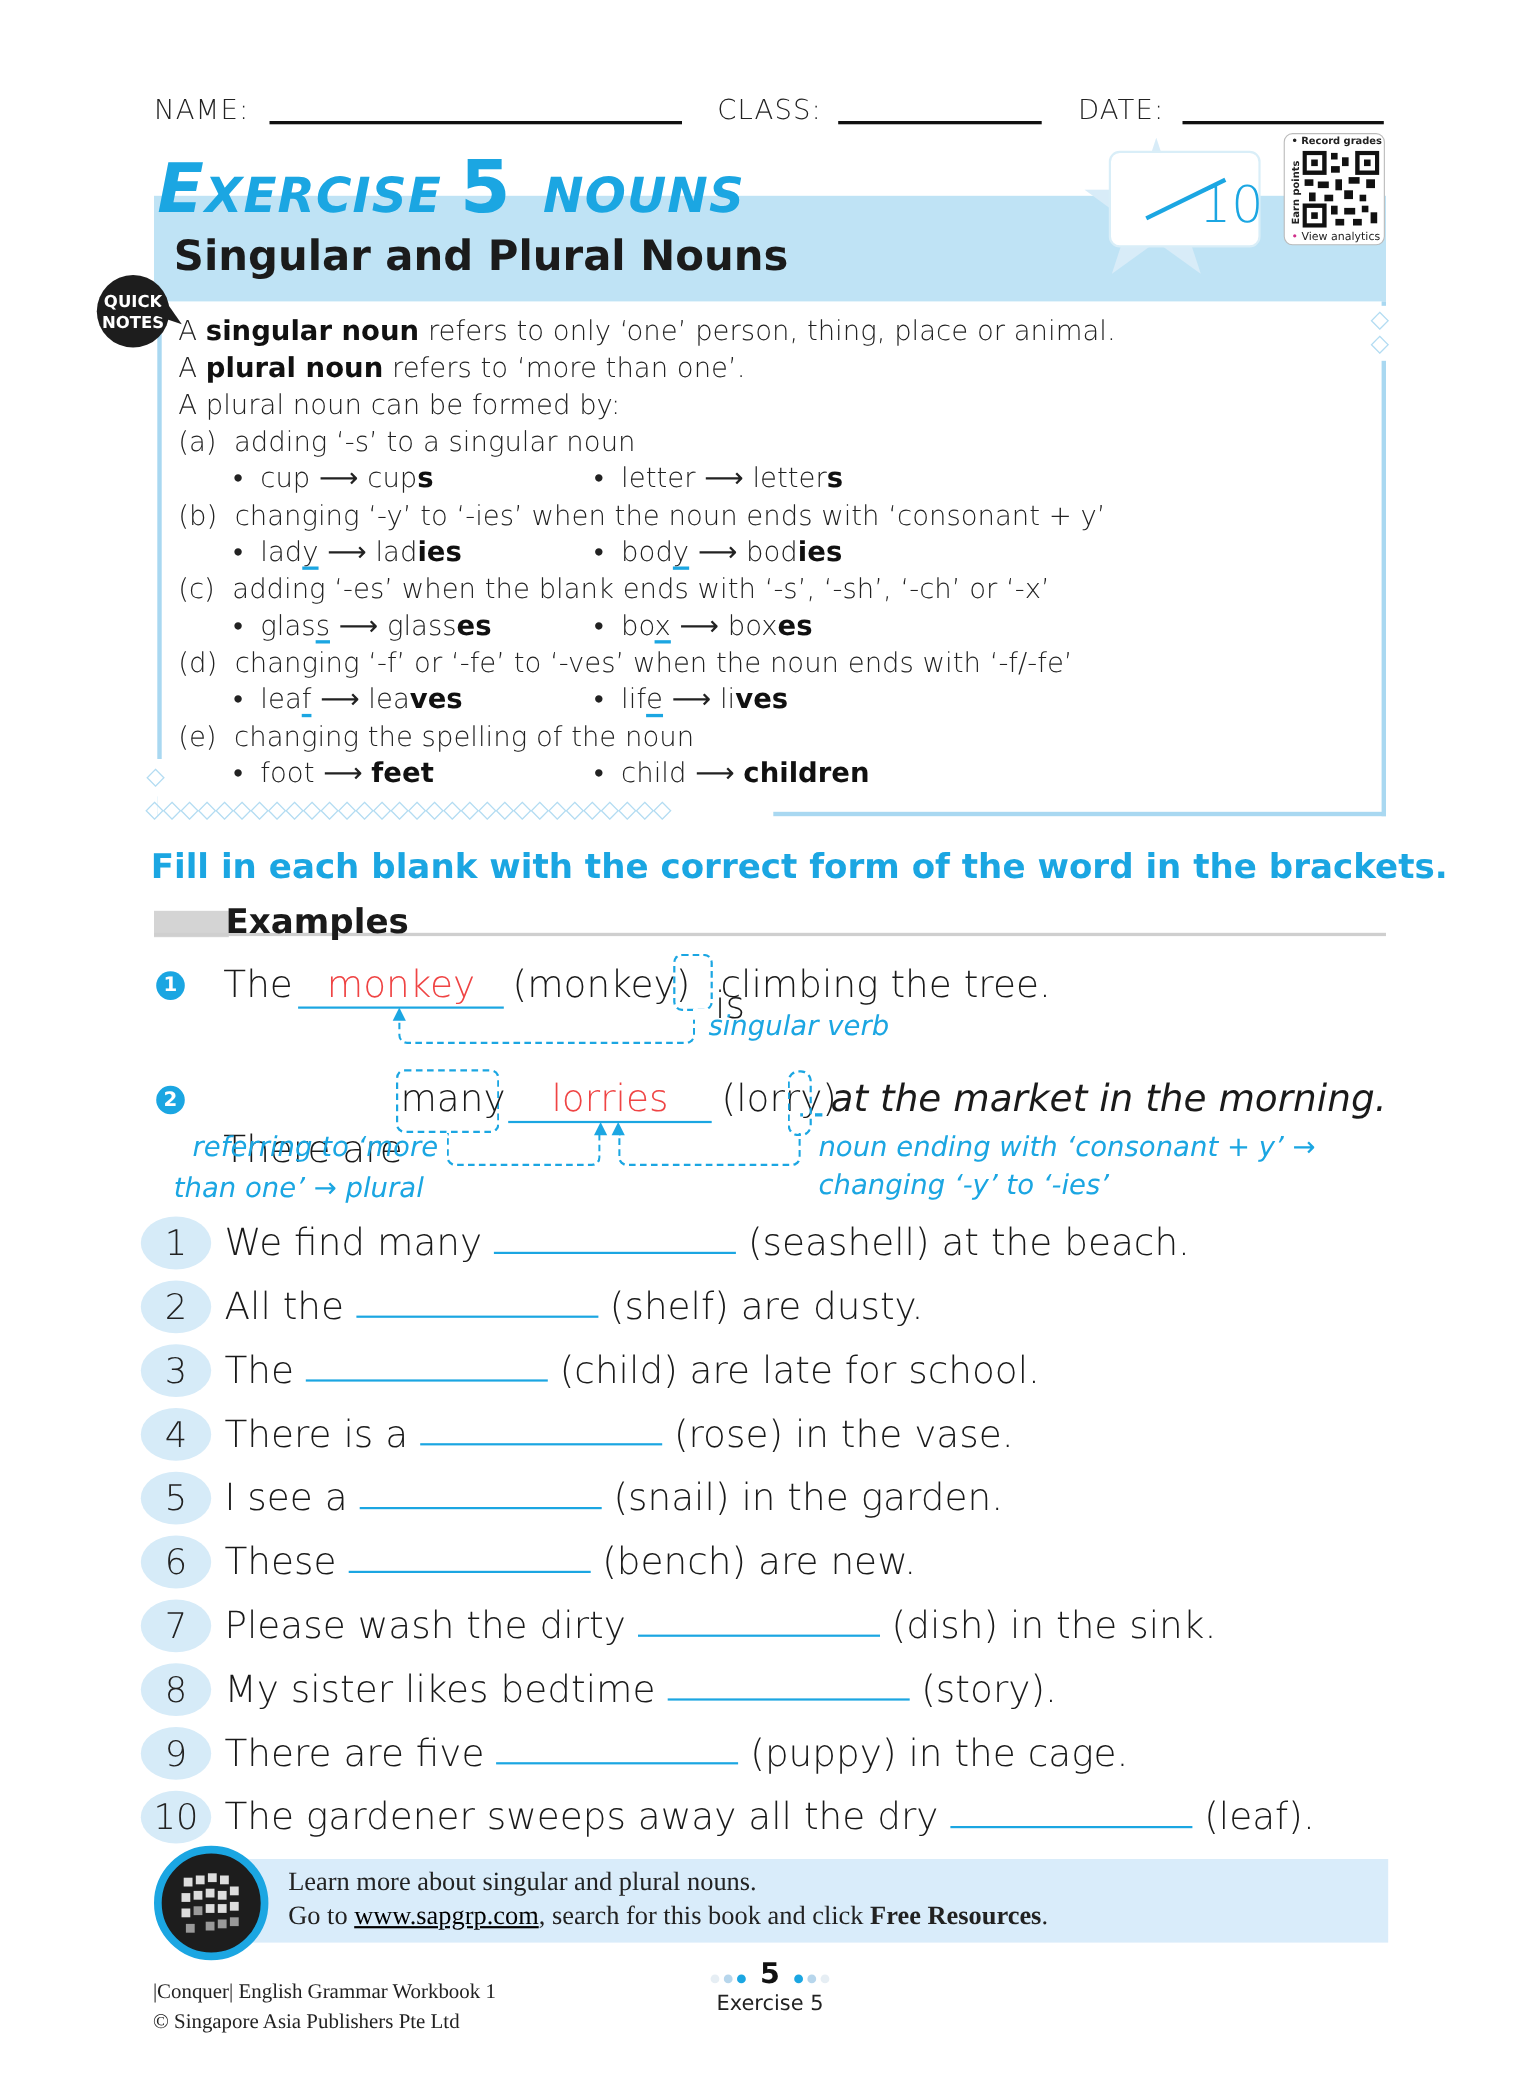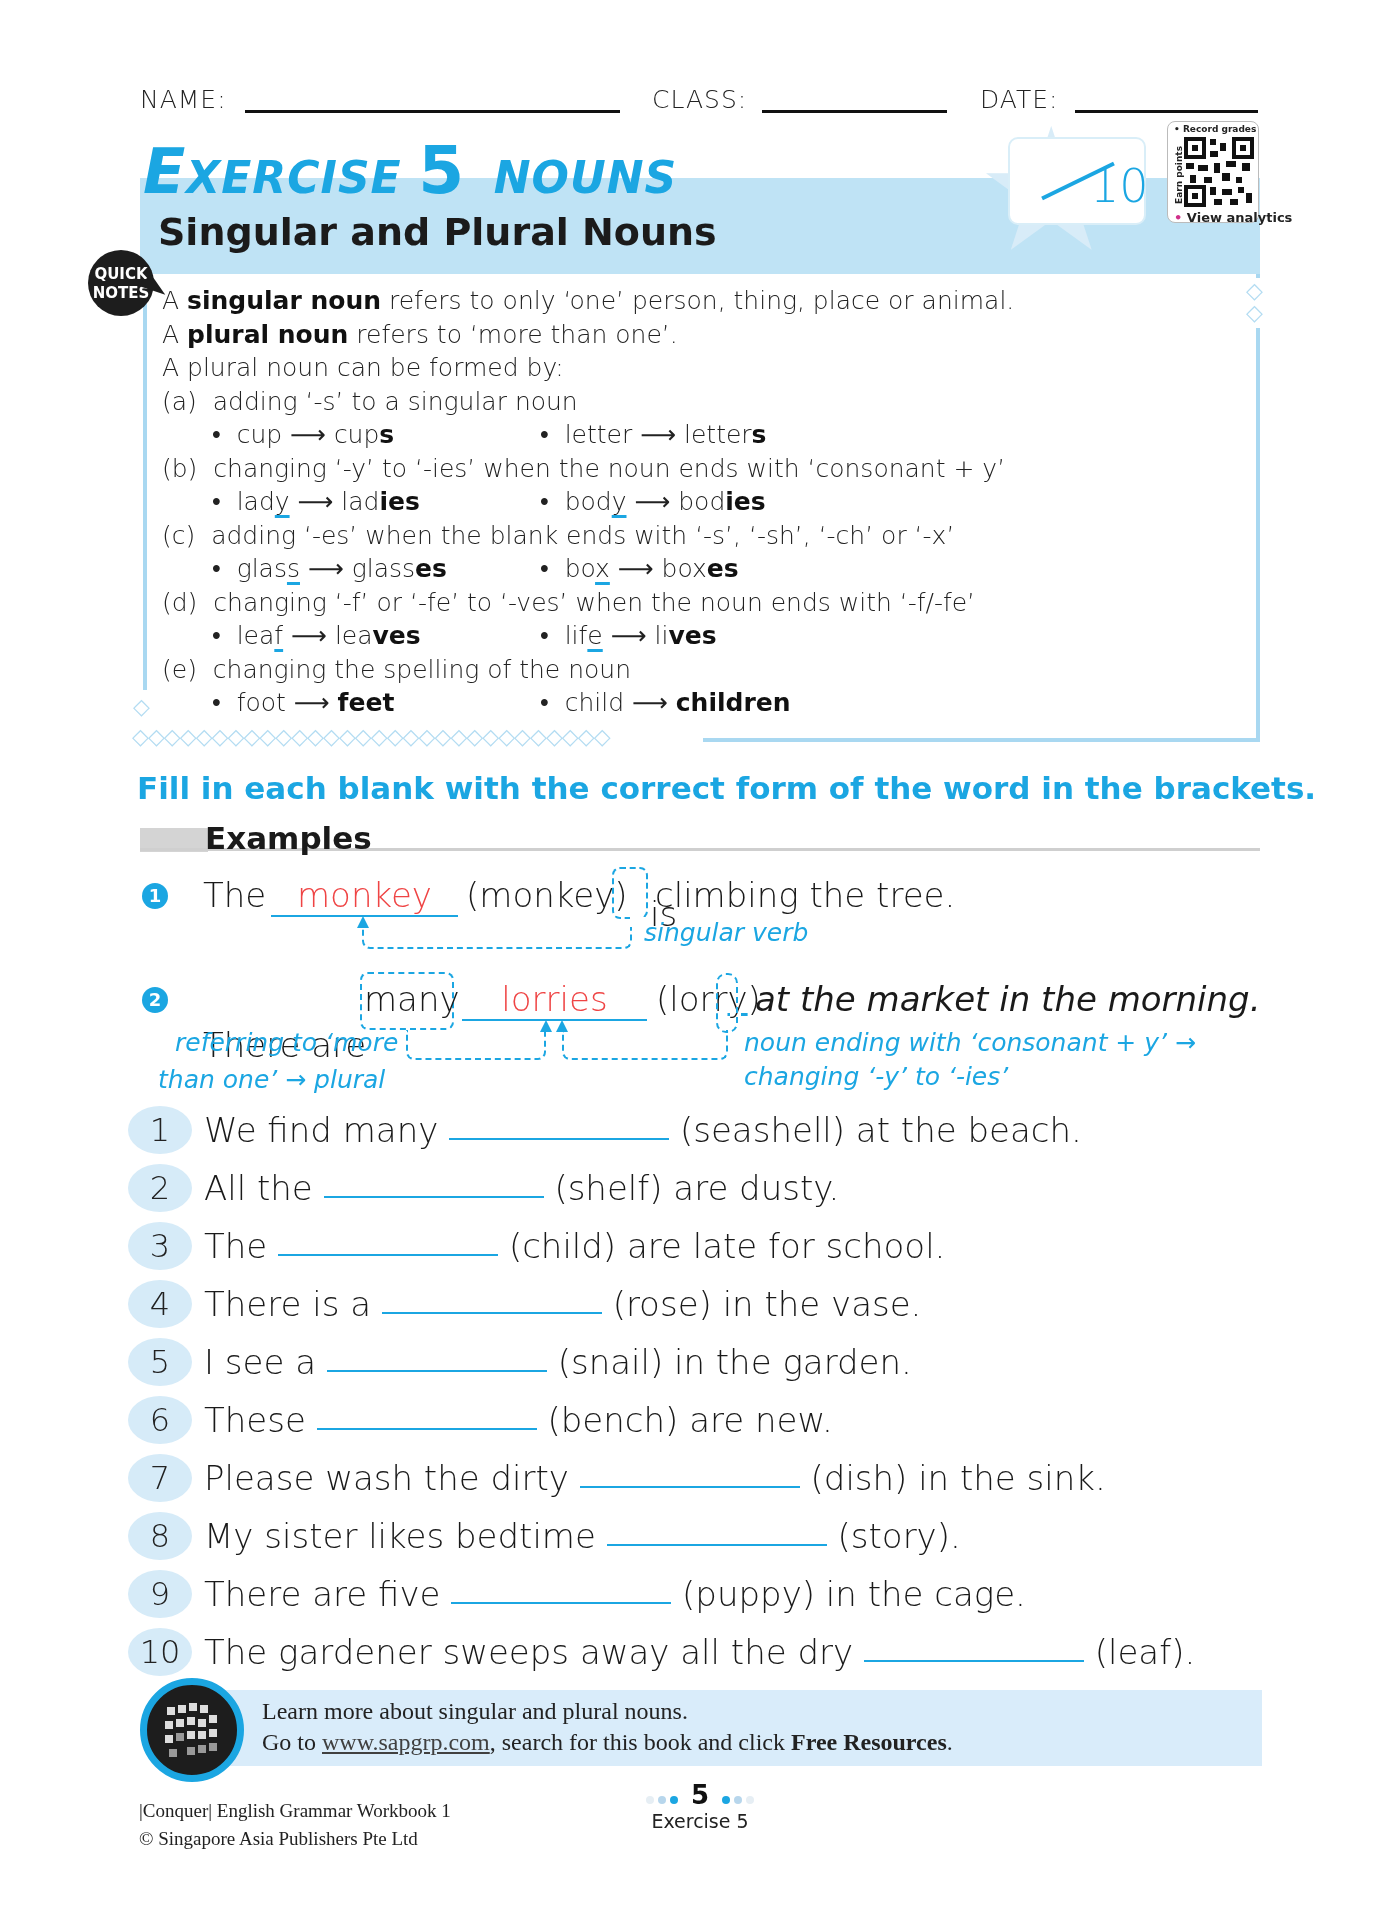"• View analytics" div.abs { font-size: 13px -> 10px; font-weight: bold -> normal }
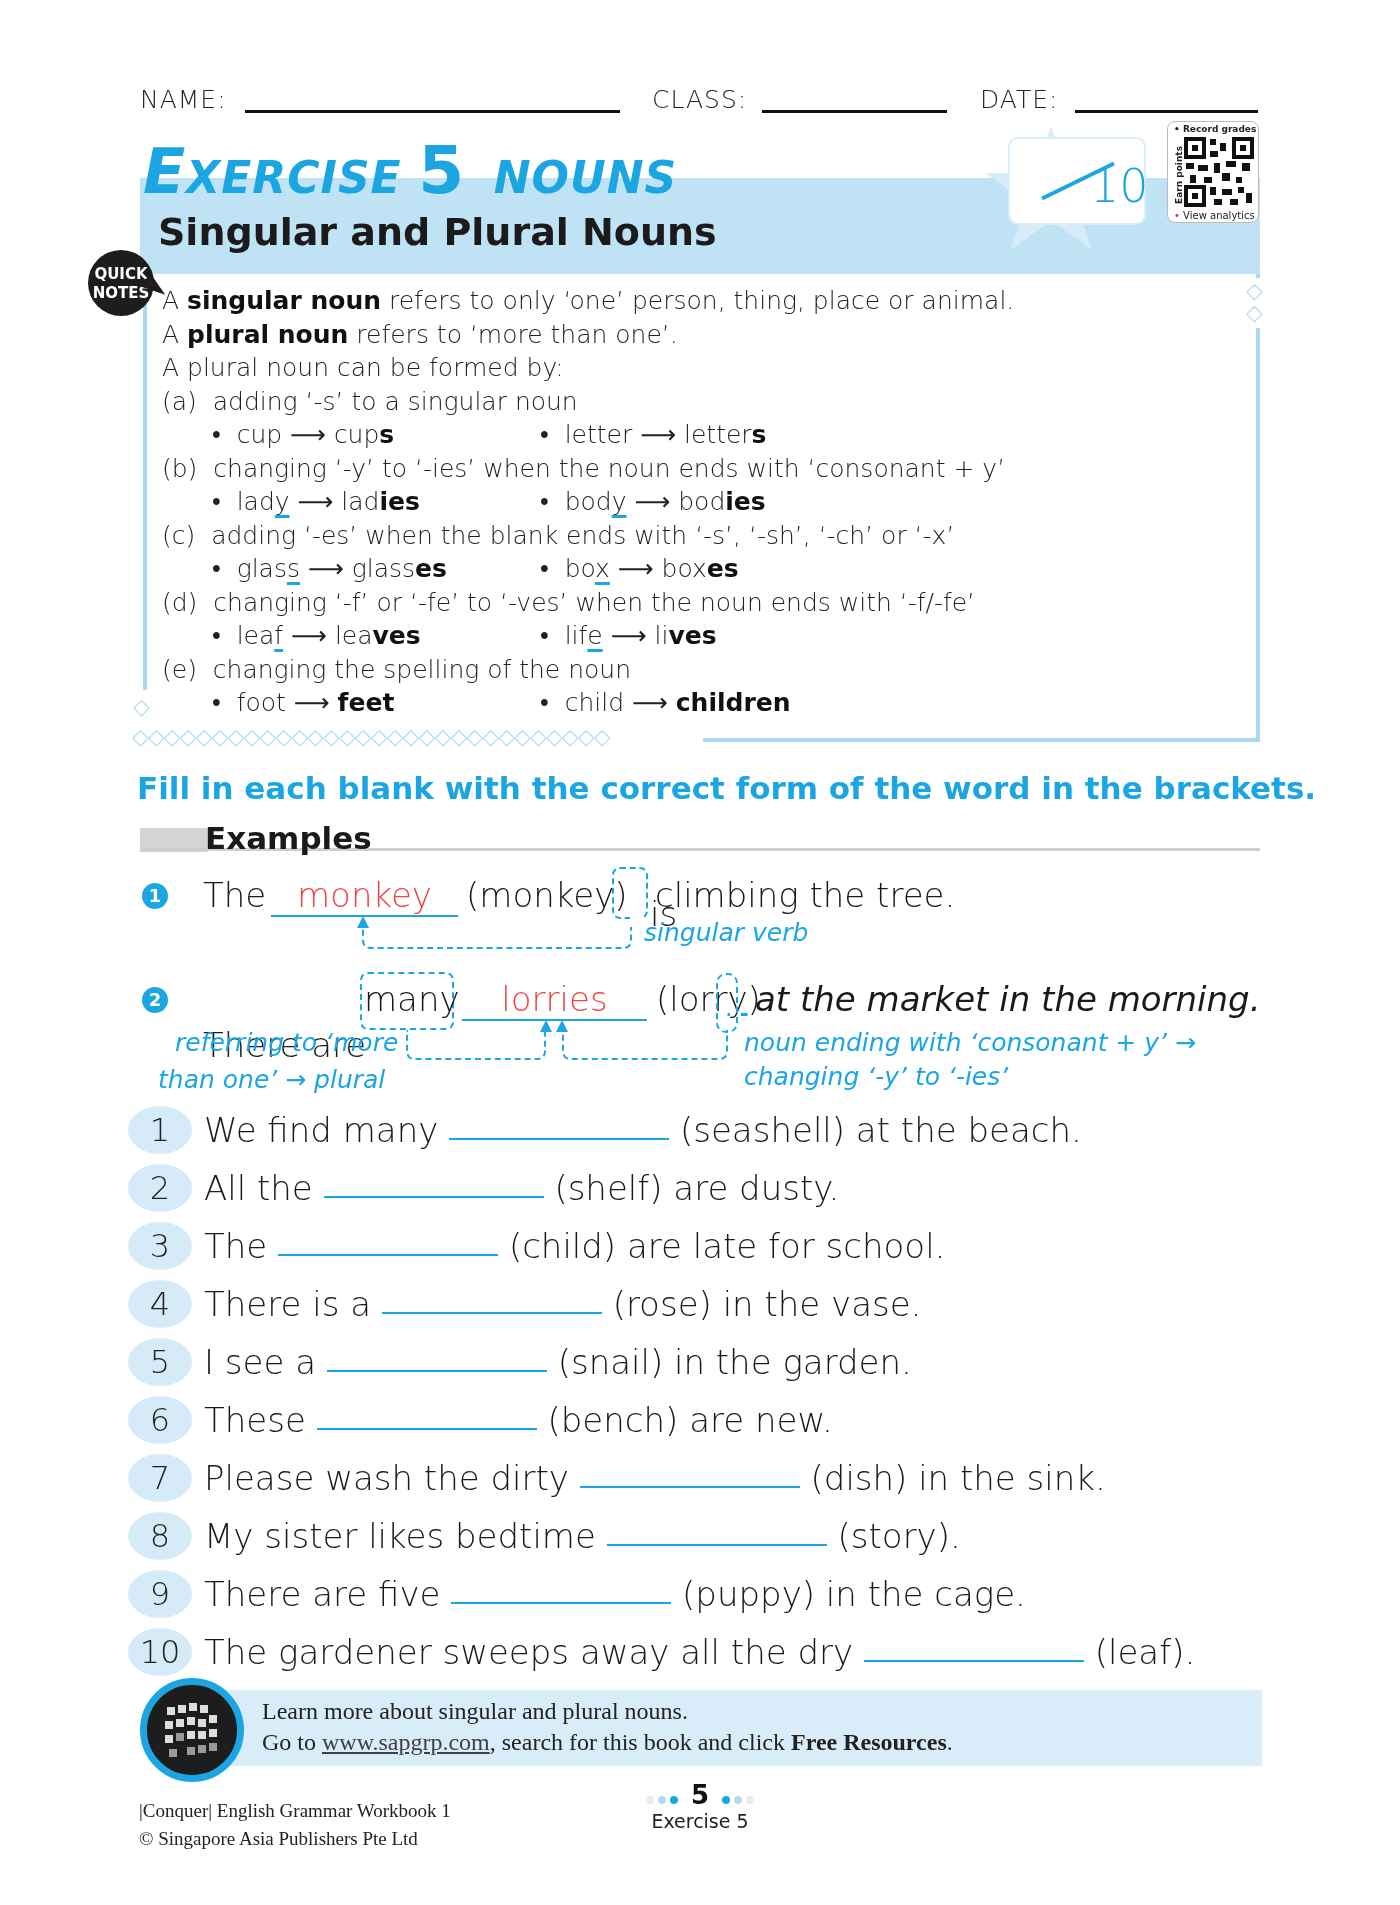"www.sapgrp.com" .res-text a { color: #404040 -> #000000 }
